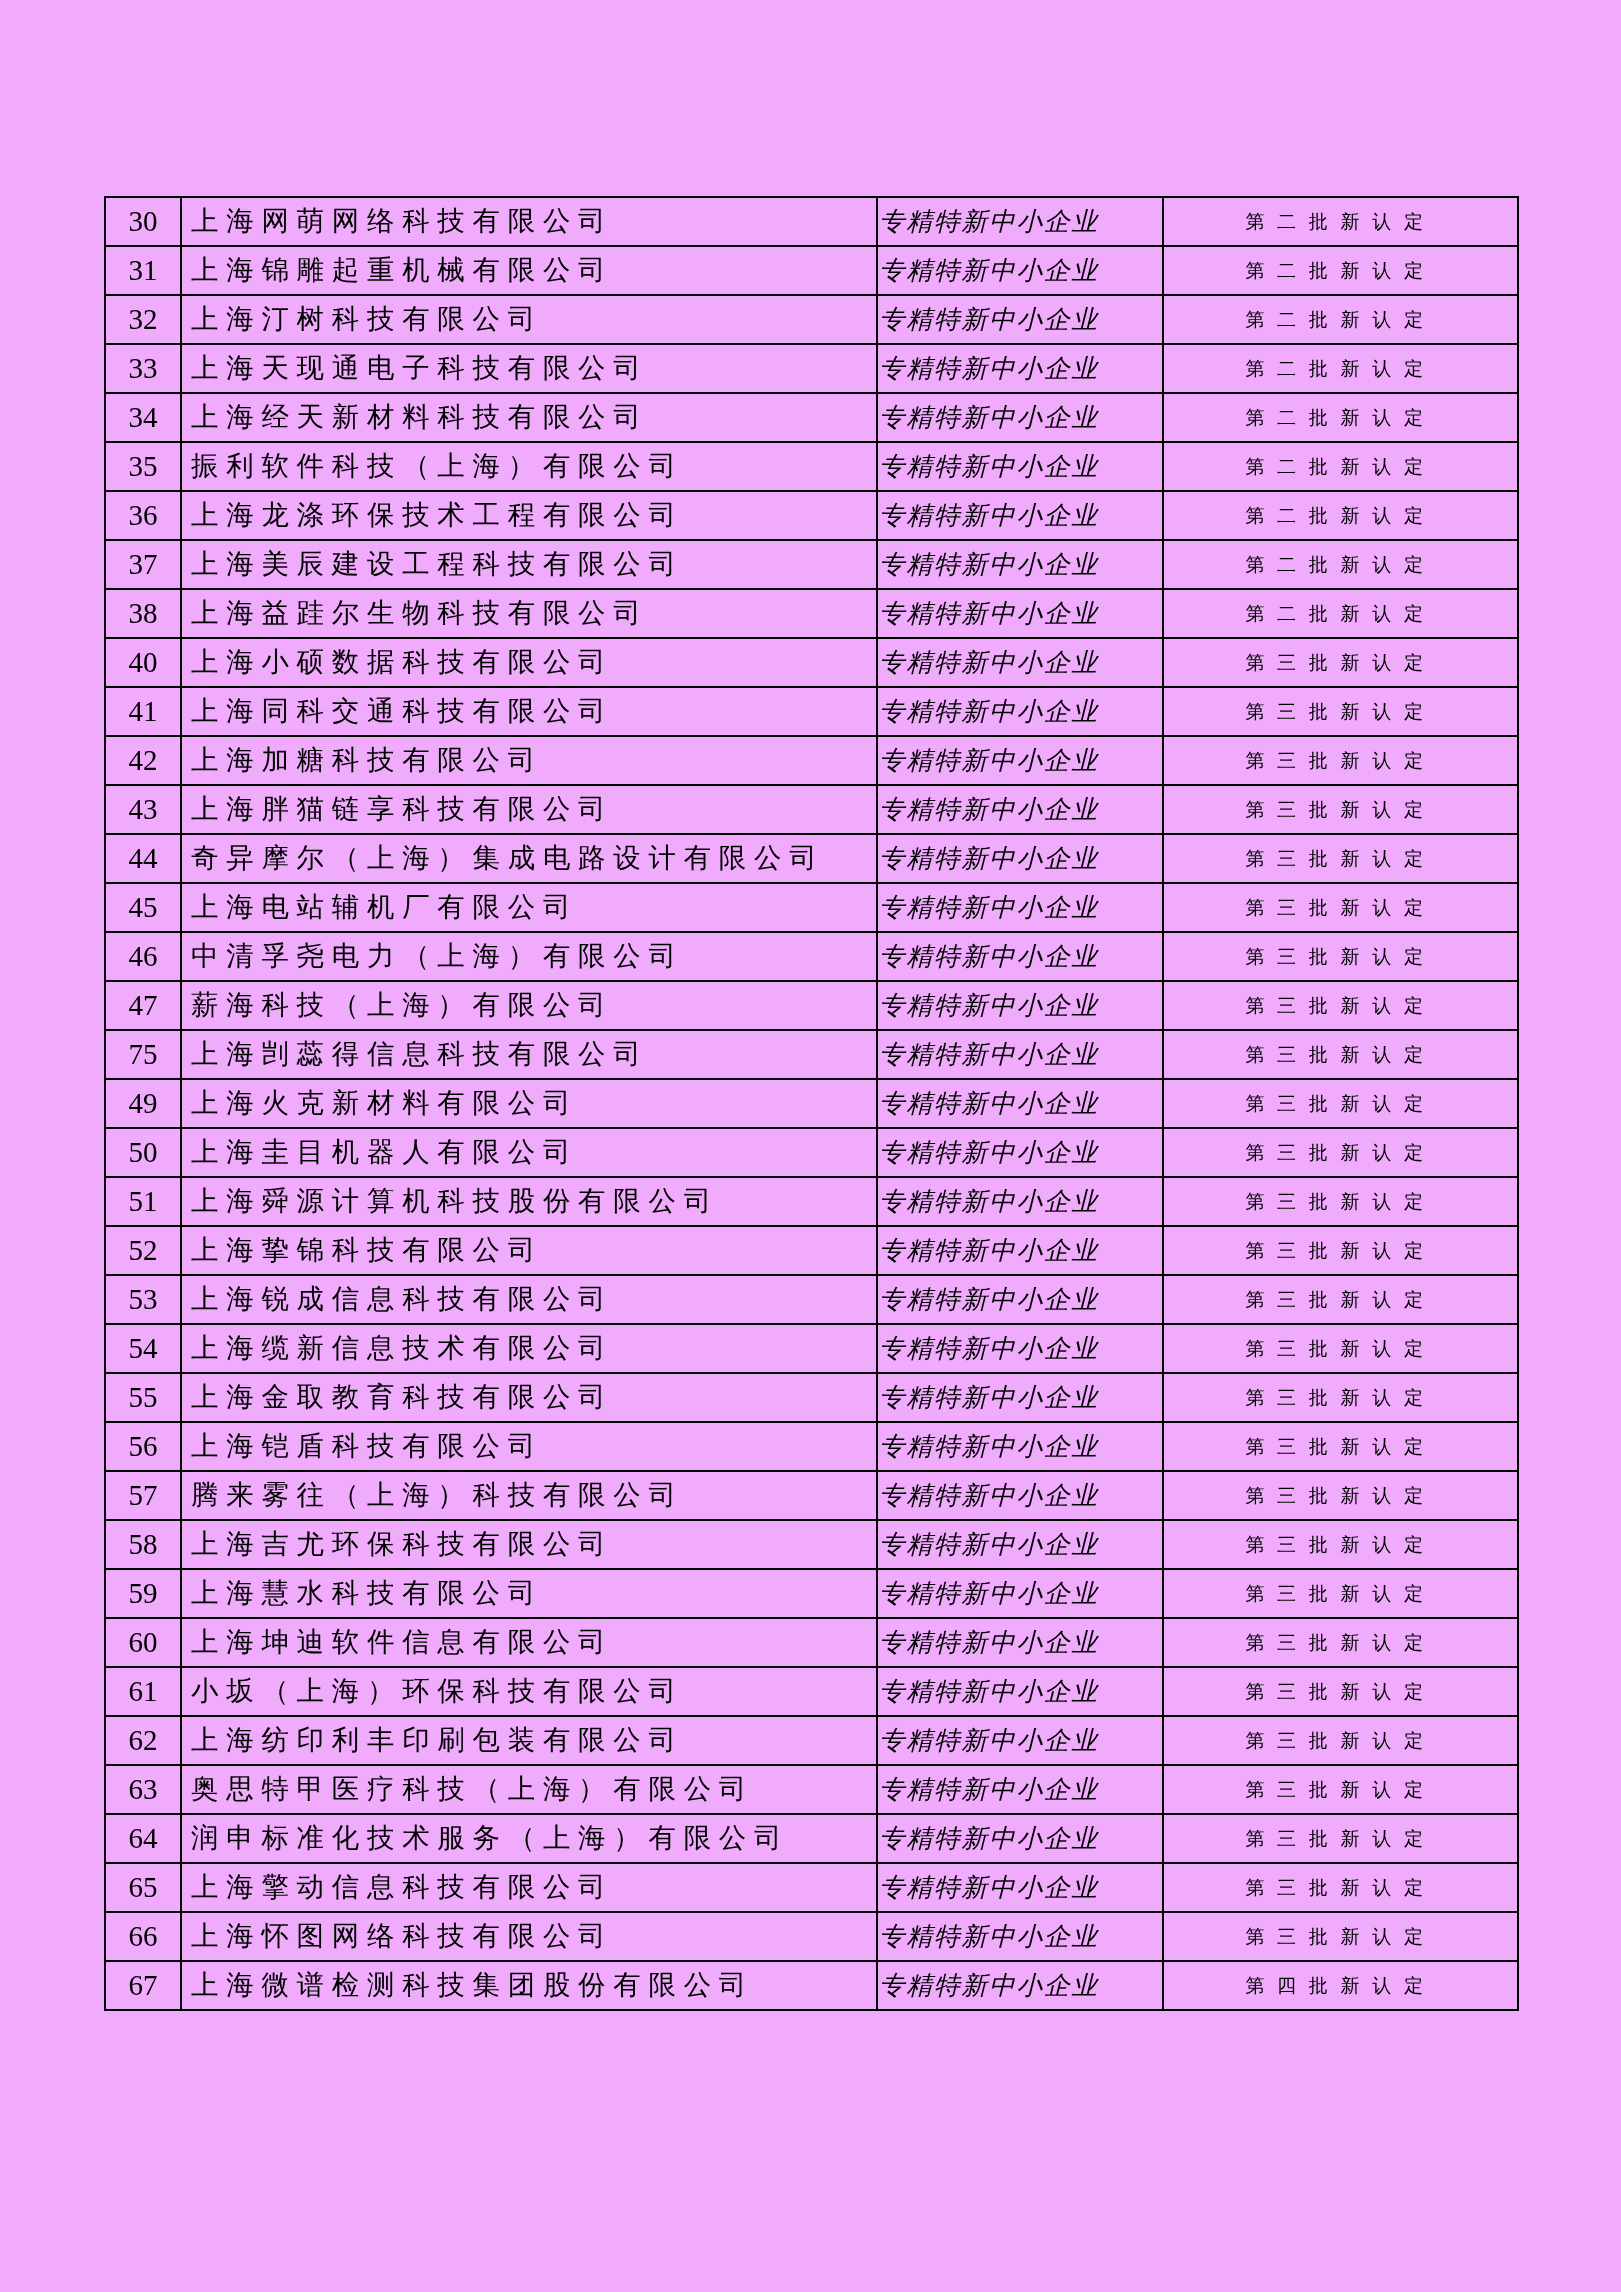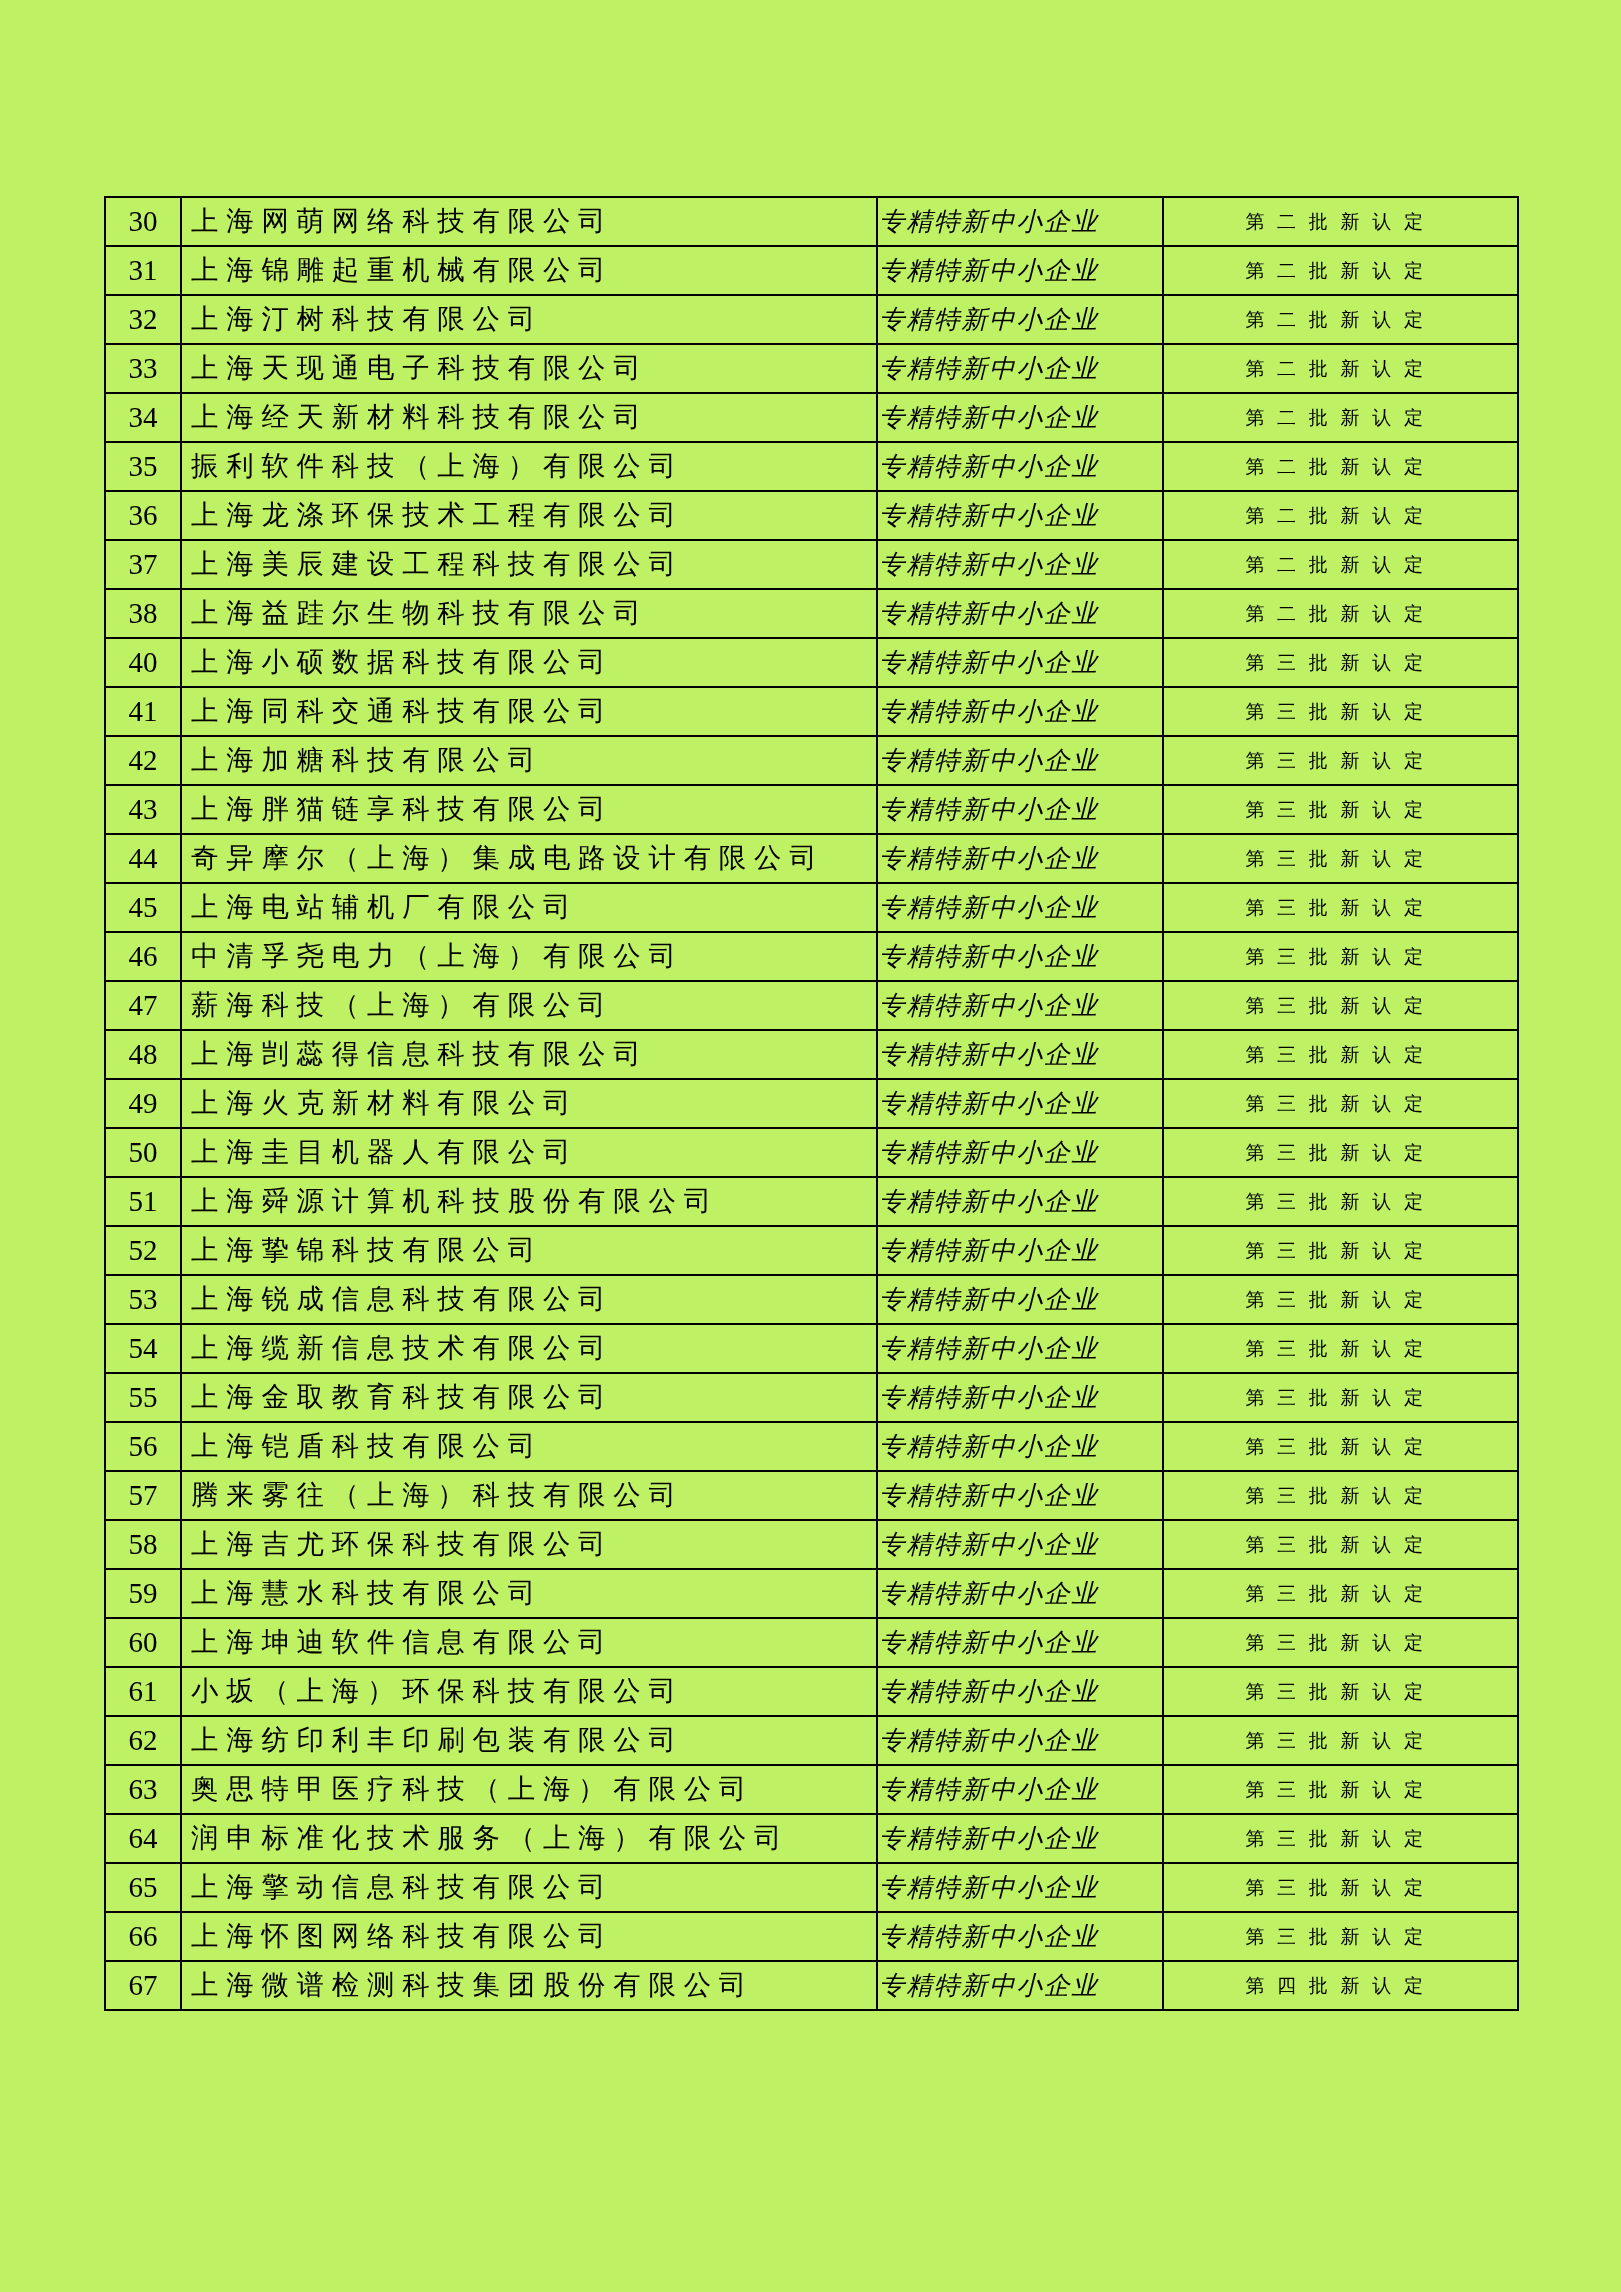"30" .sheet { background: #bef264 -> #f0abfc }
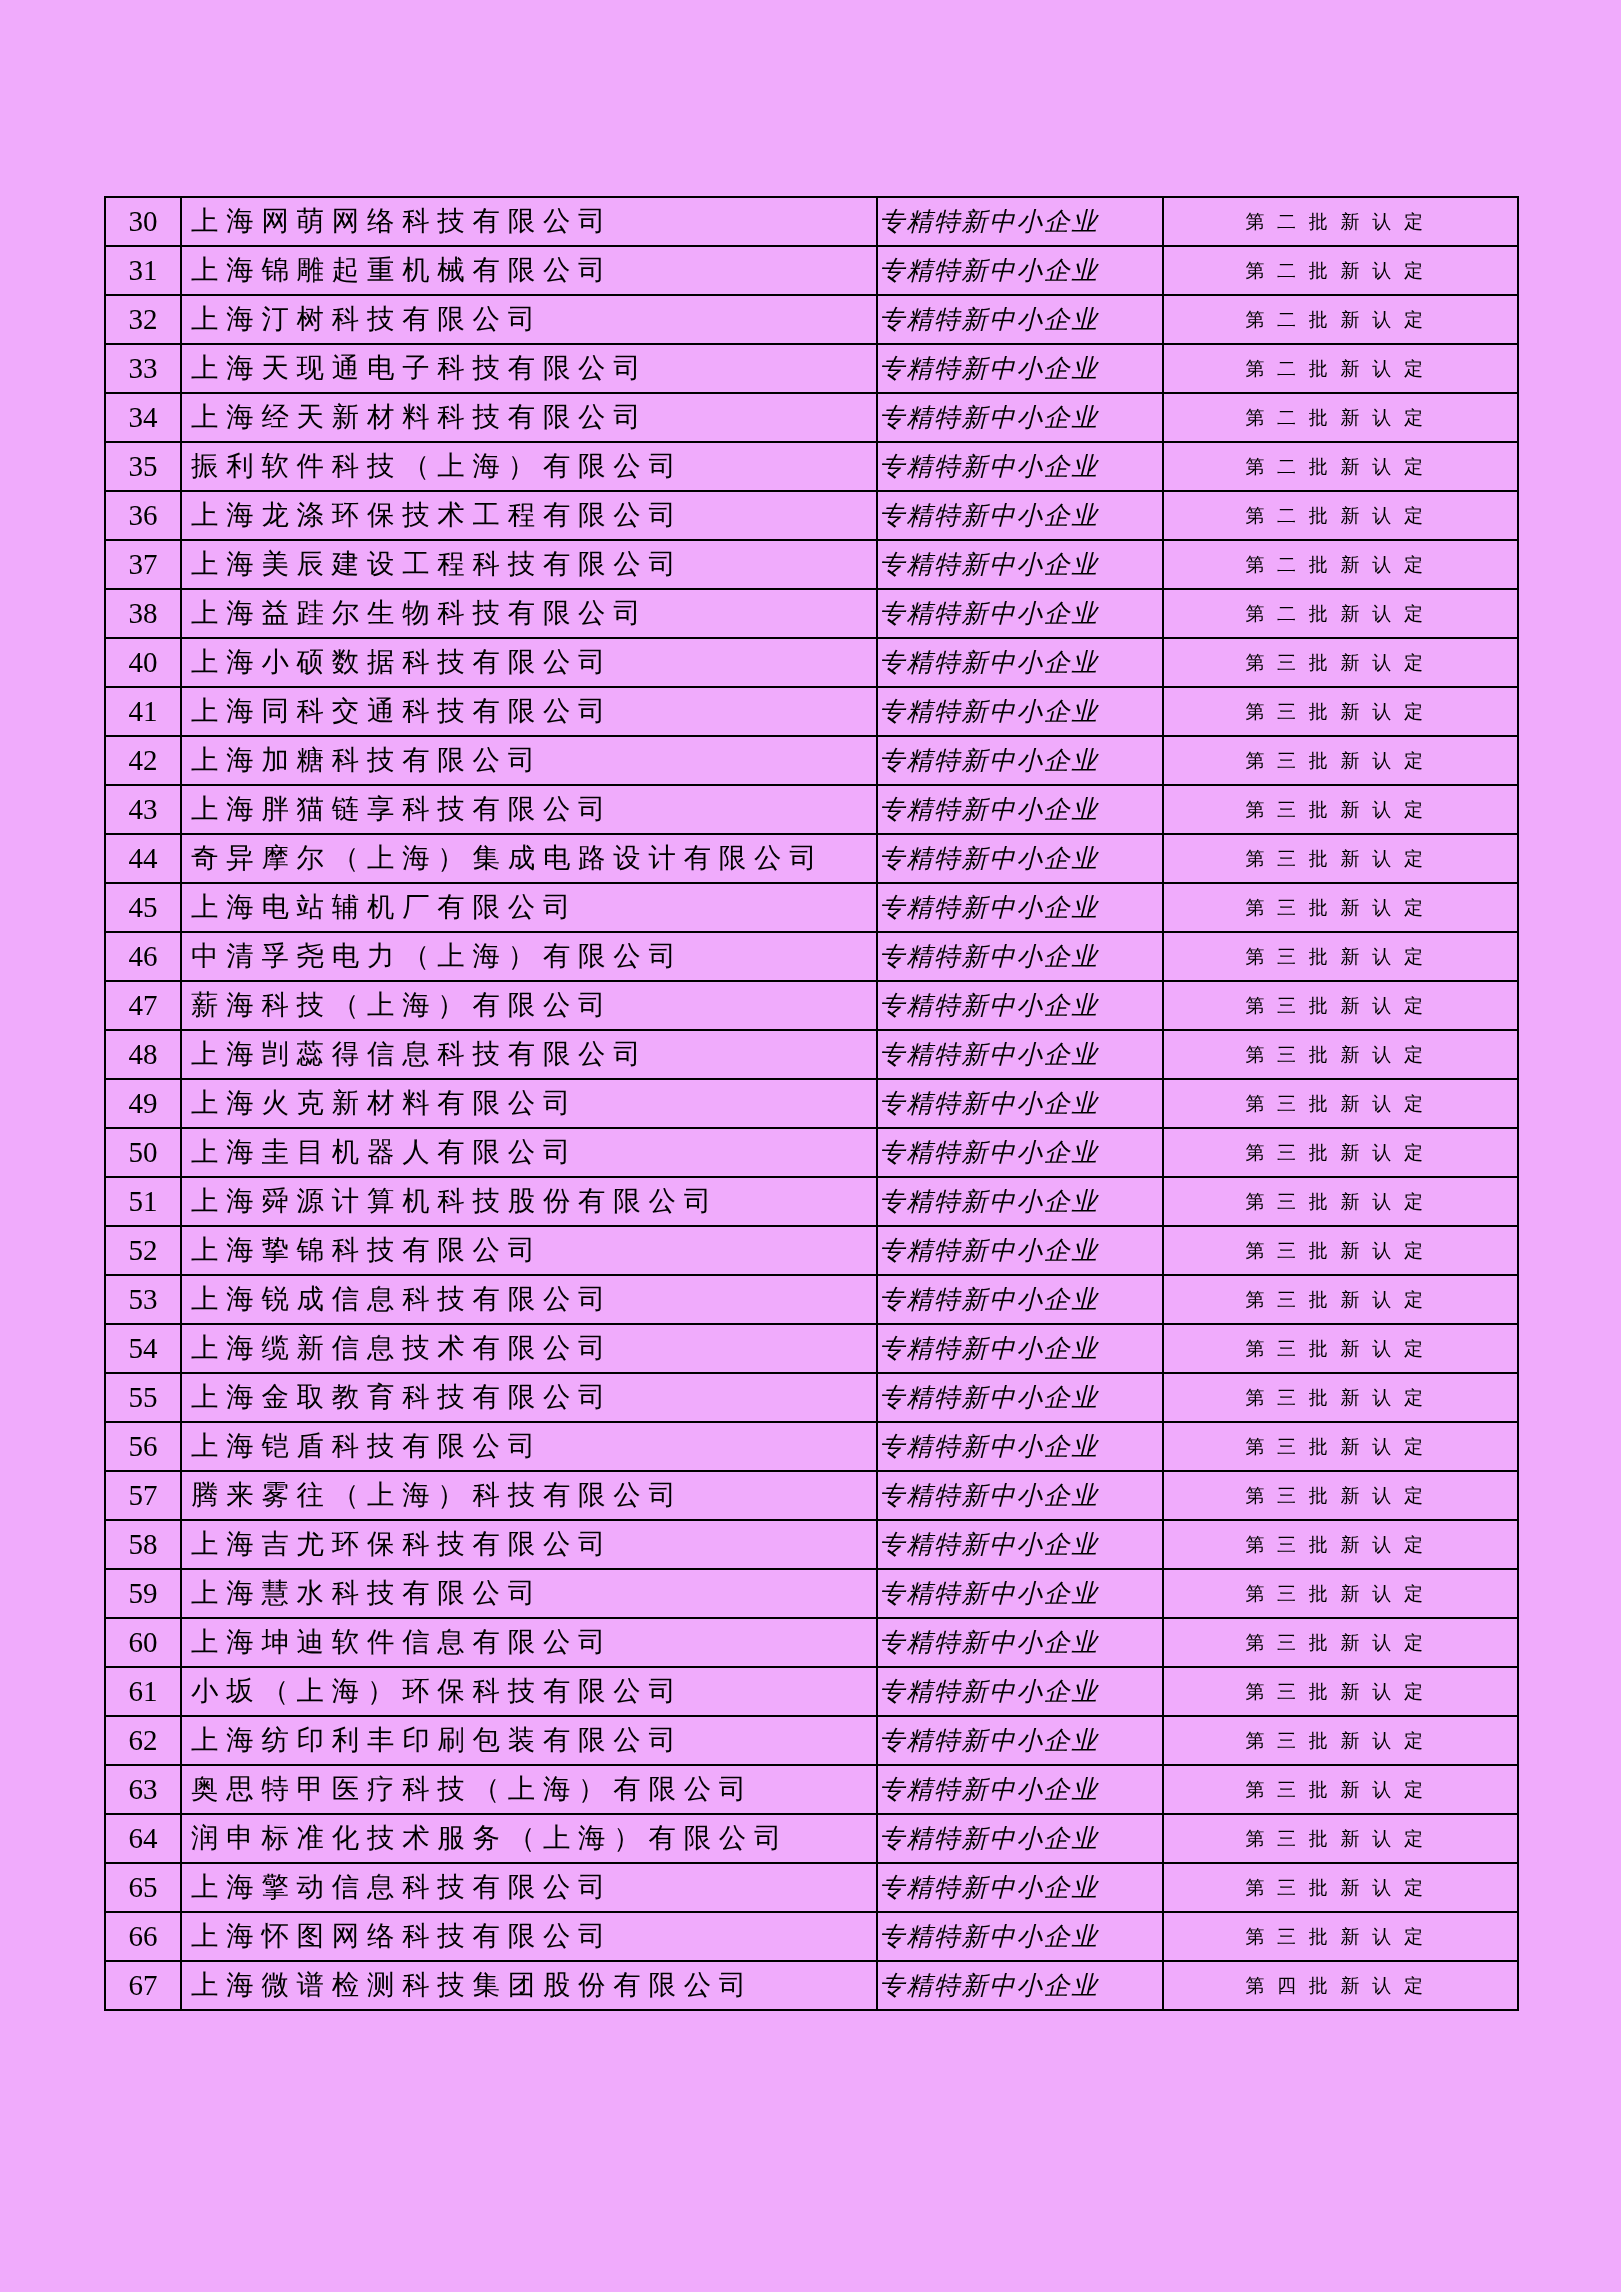"48" td.col-num { text: 48 -> 75 }
